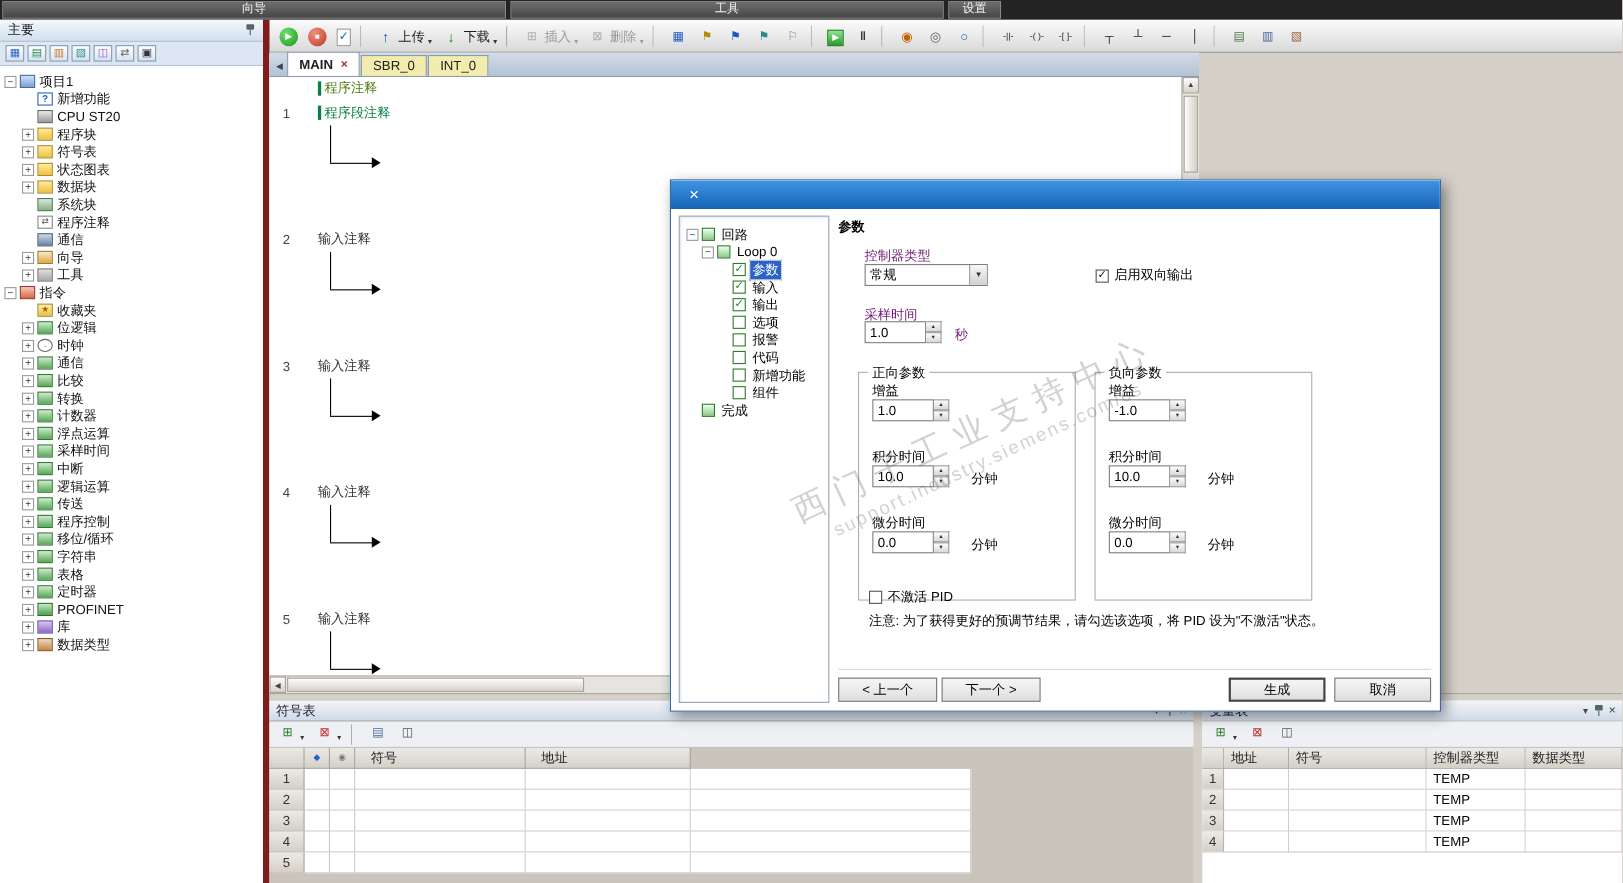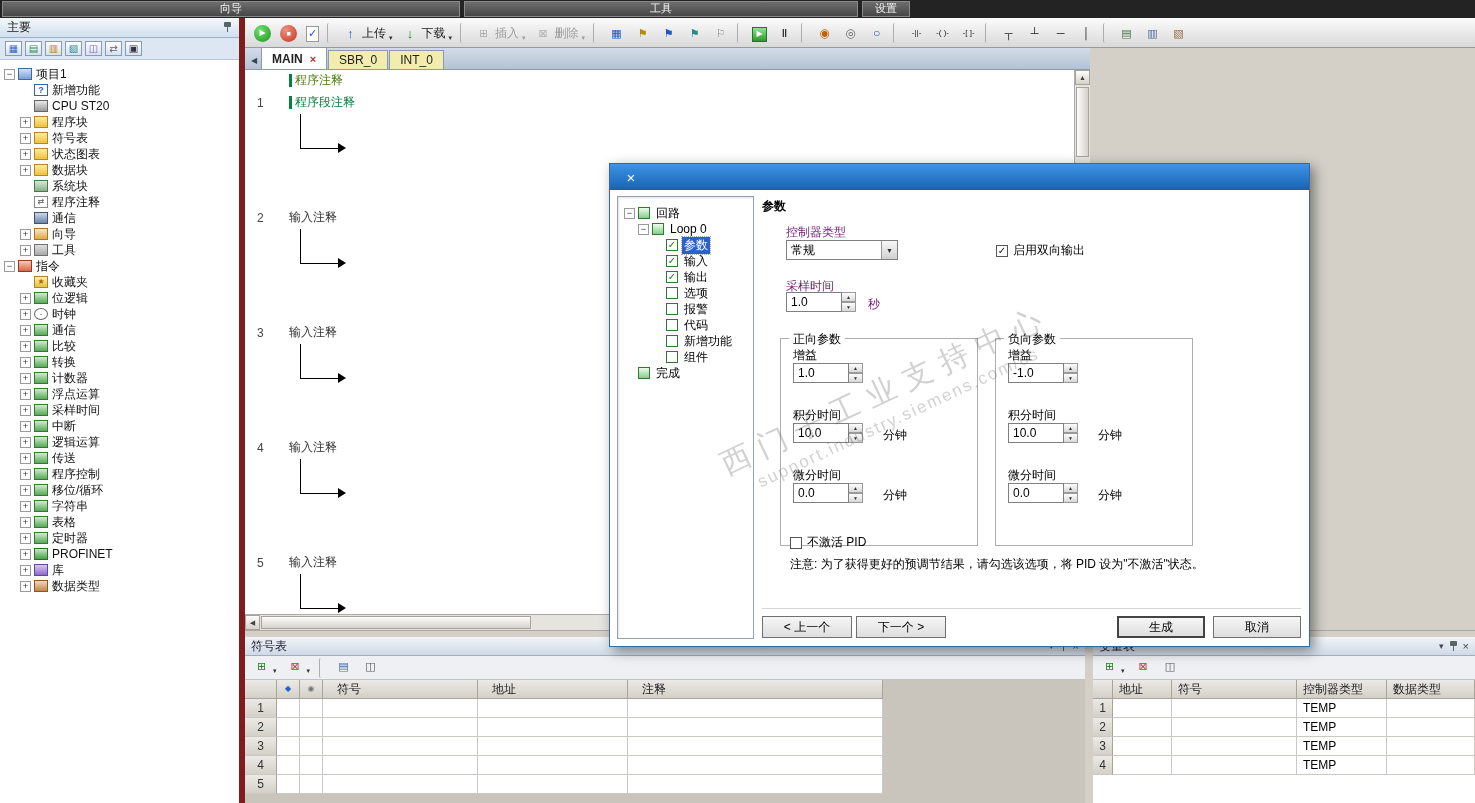"注释" div.hcell { html: <div>注释</div> -> none }
